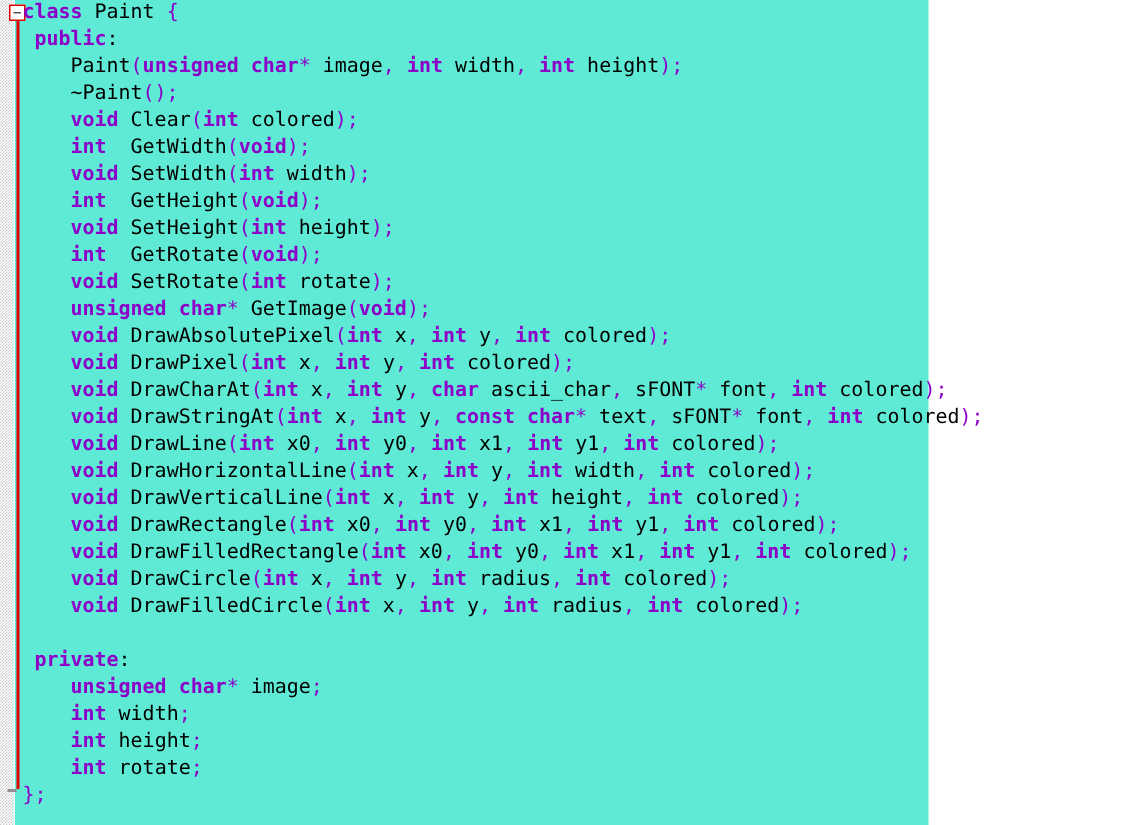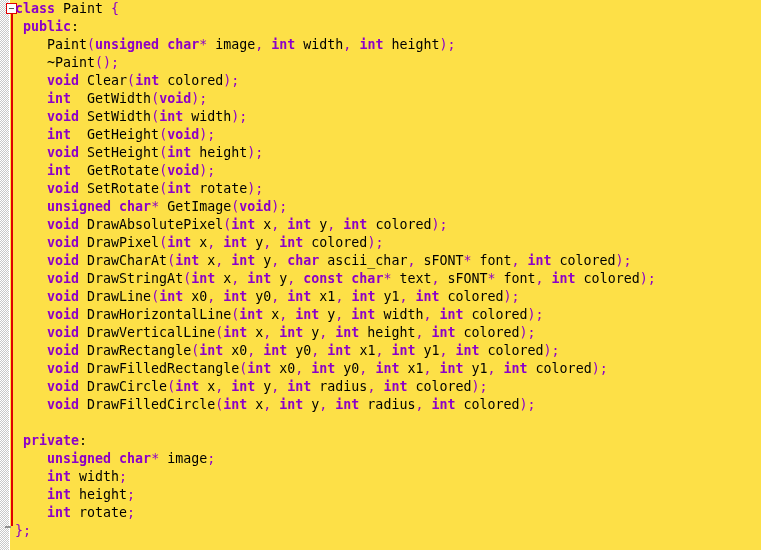"class Paint {" #editor { background: #fde047 -> #5eead4; width: 761px -> 619px }
